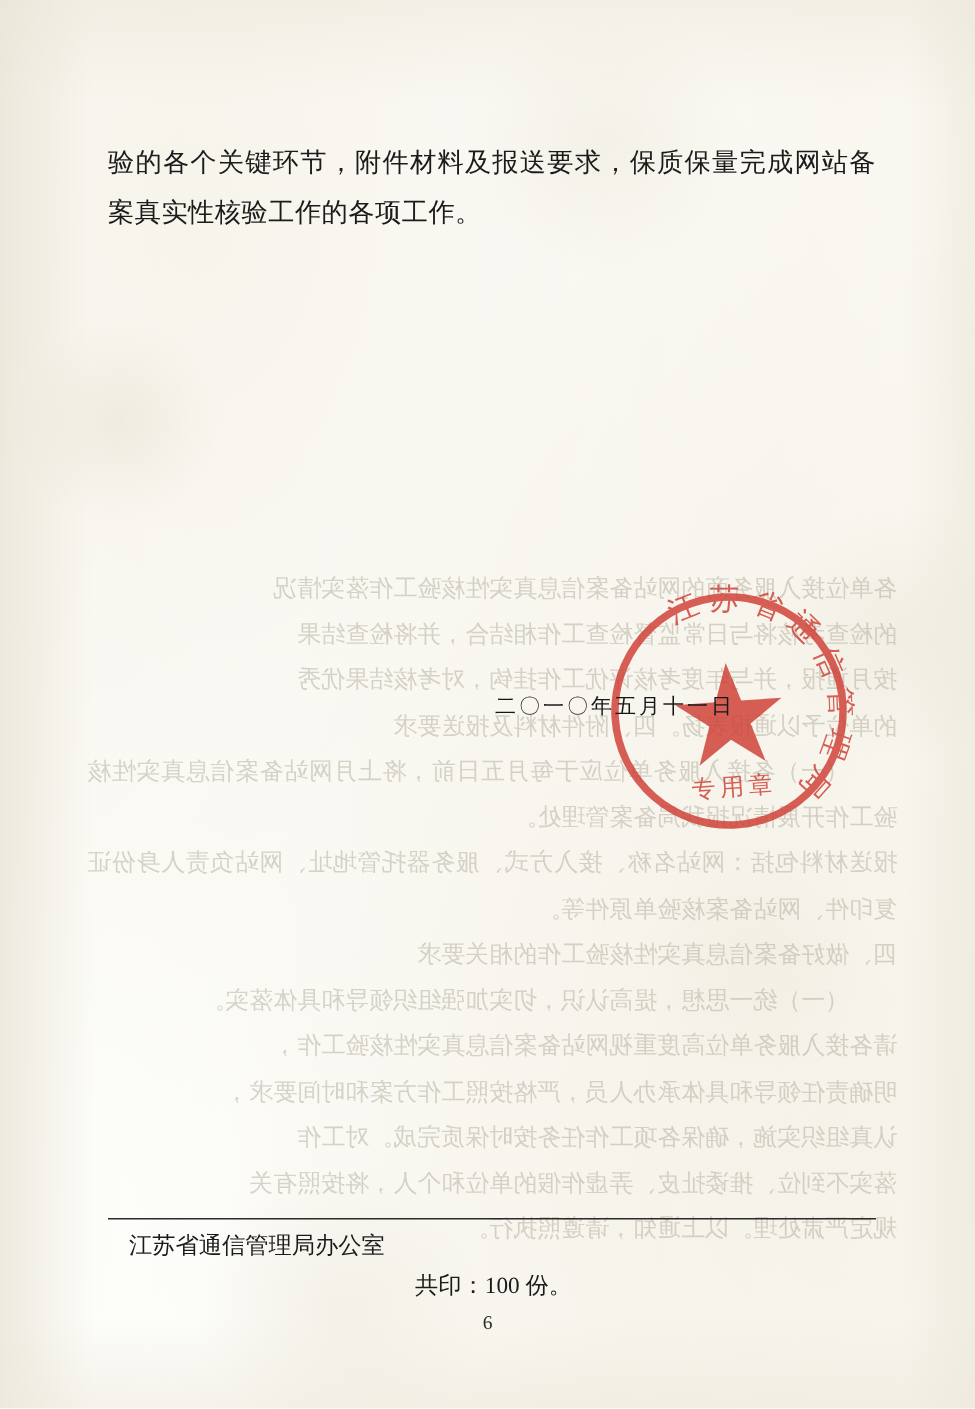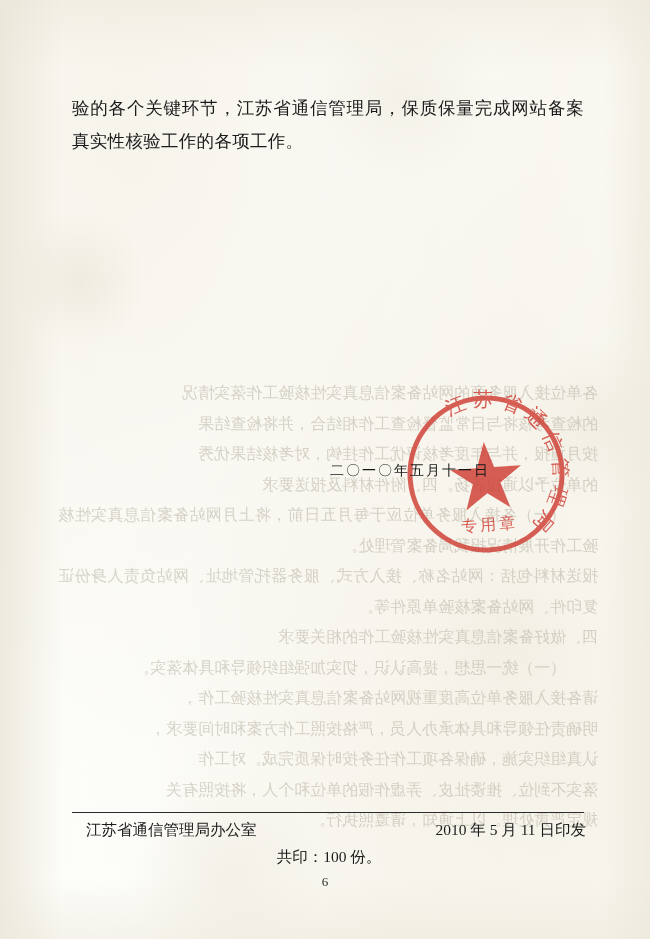"验的各个关键环节，江苏省通信管理局，保质保量完成网站备案真实性核验工作的各项工作" p { text: 江苏省通信管理局 -> 附件材料及报送要求 }
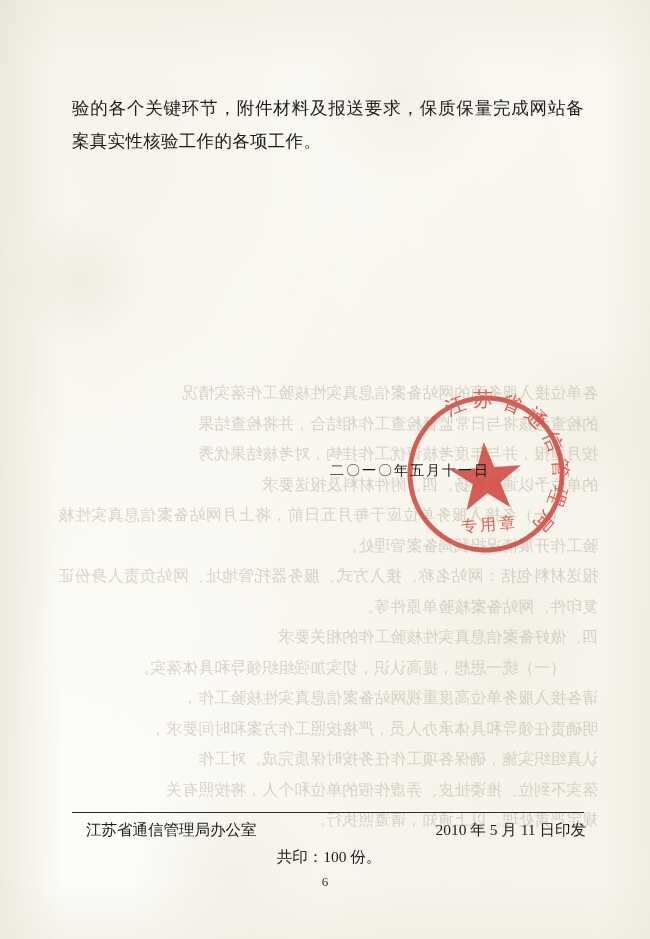"江苏省通信管理局办公室" .footer-row { flex-direction: none -> column }
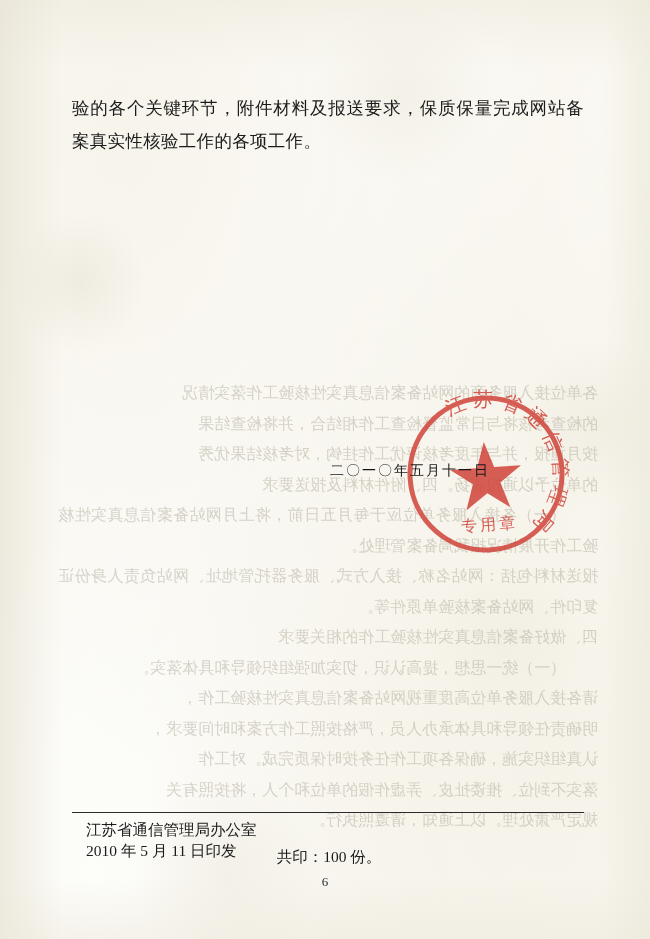"2010 年 5 月 11" span { html: <span>2010 年 5 月 11 日印发</span> -> none }
